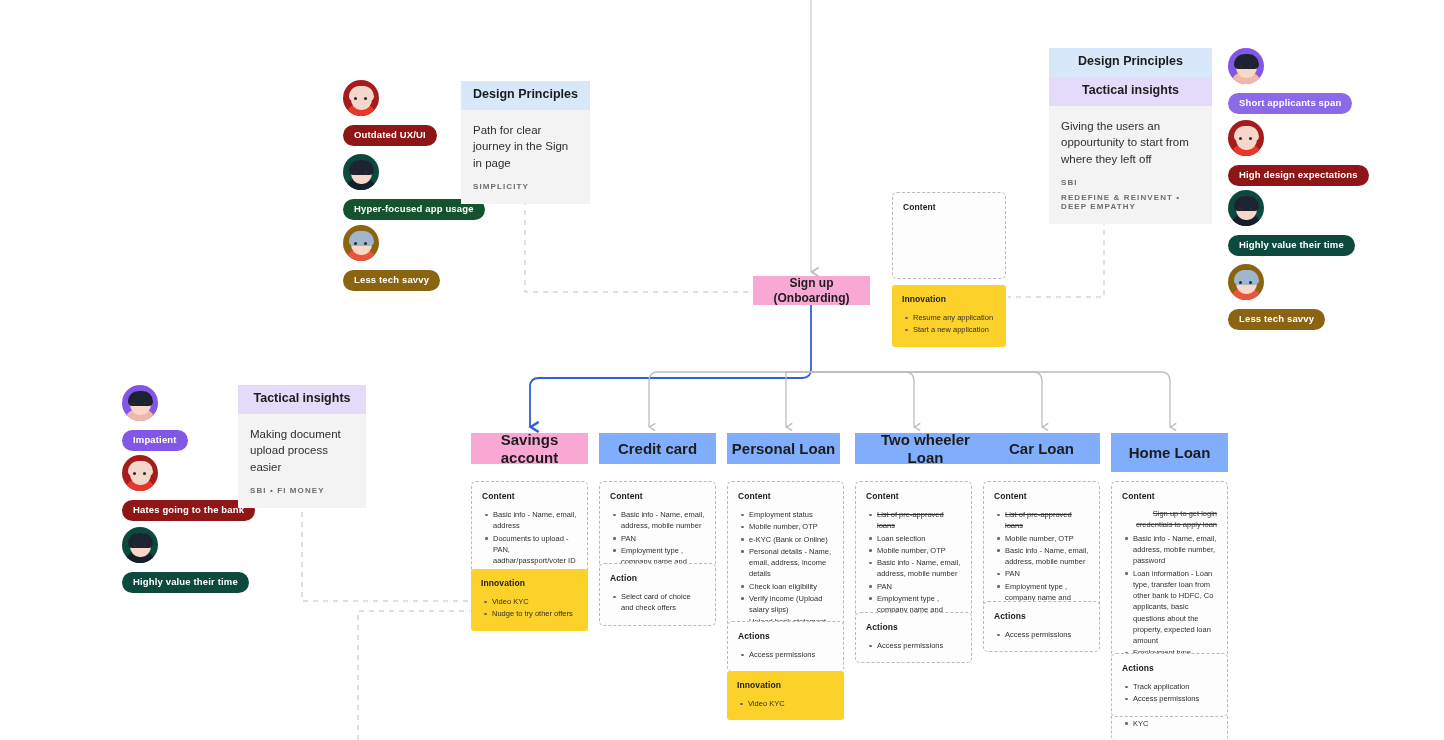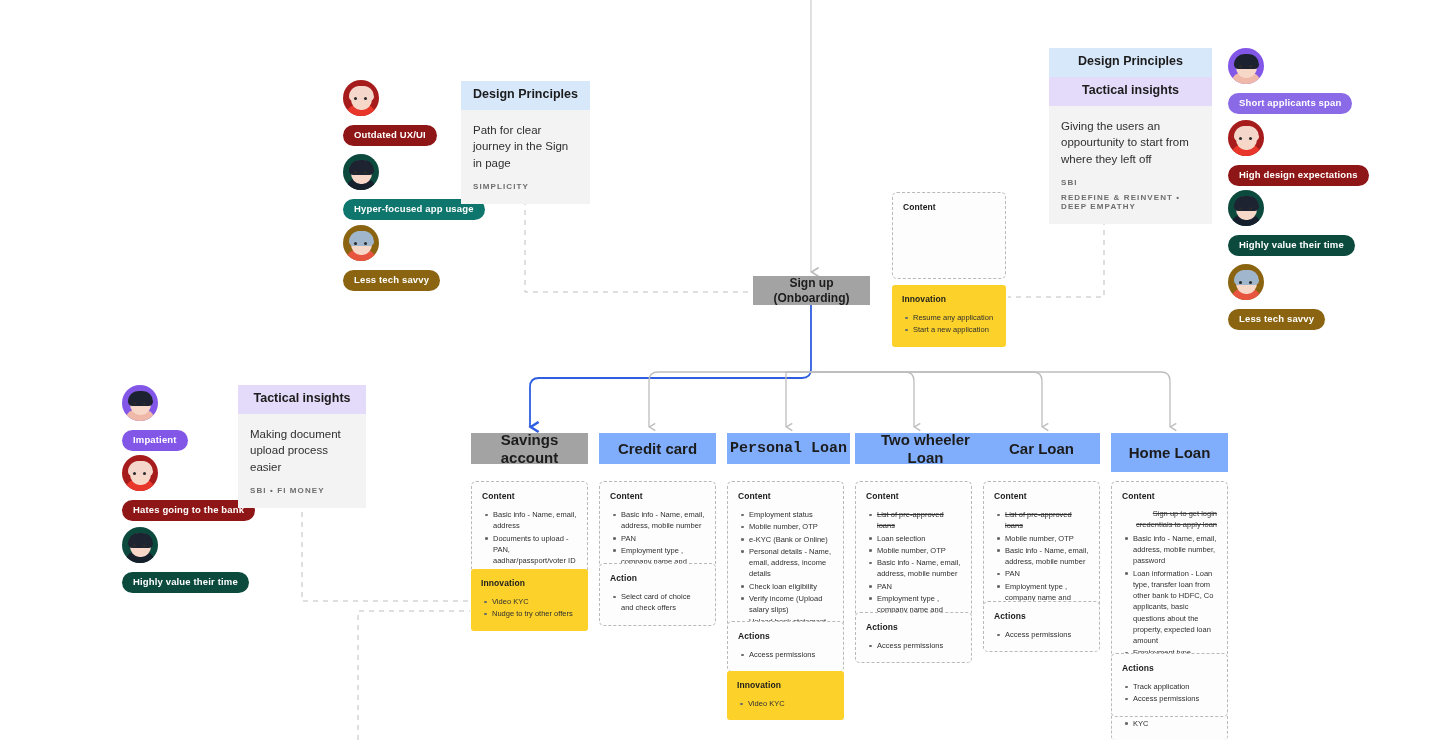"Hyper-focused app usage" div.tag { background: #0f766e -> #14532d }
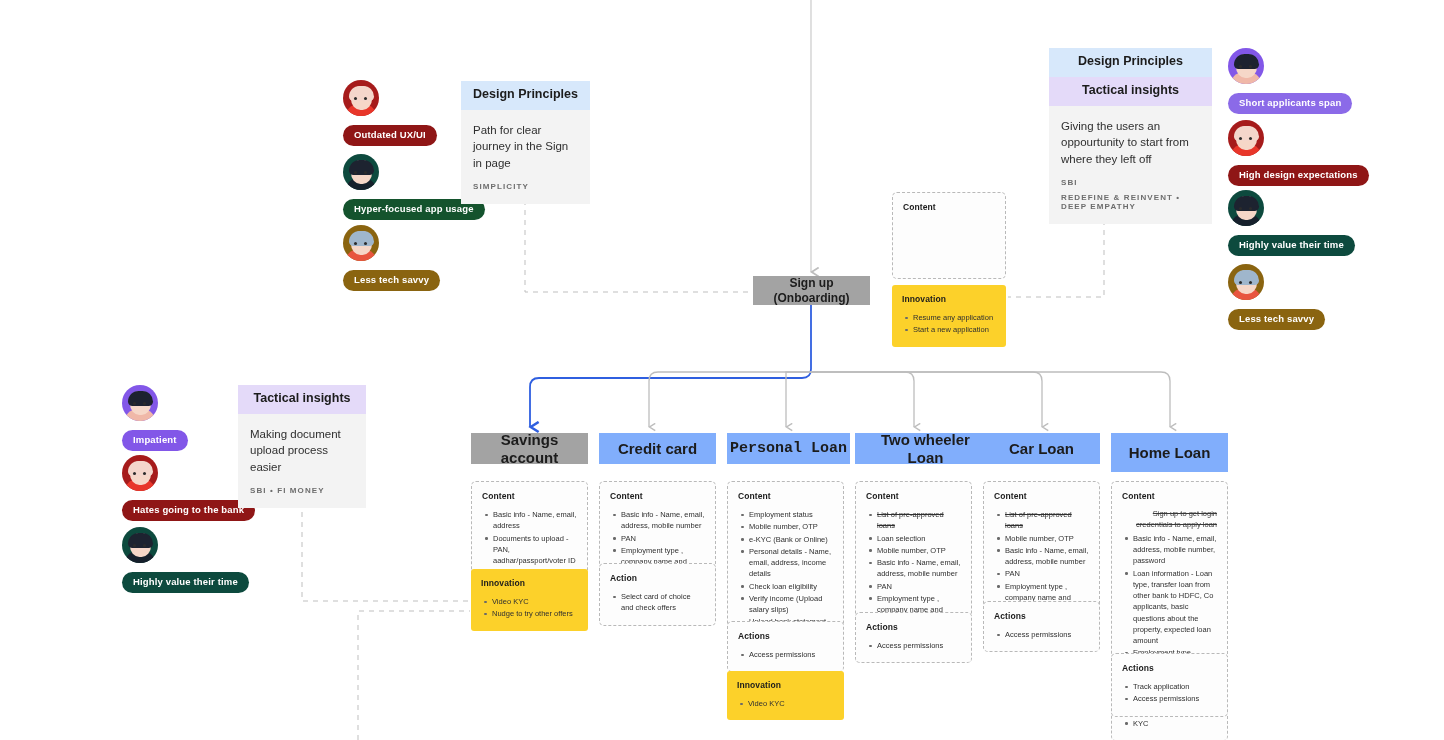"Sign up (Onboarding)" .node.red { background: #a3a3a3 -> #f9a8d4 }
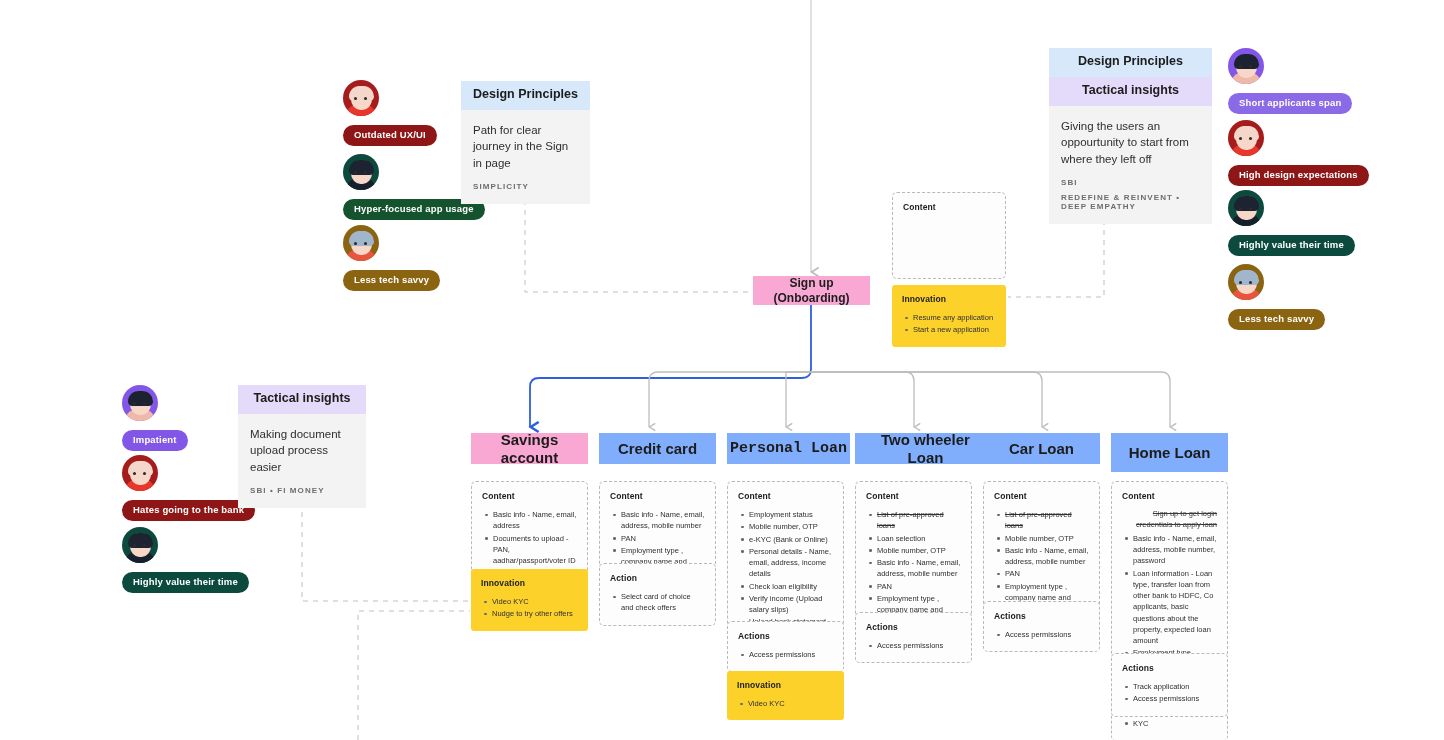"Personal Loan" div.node { font-family: Liberation Mono, monospace -> none; width: 123px -> 113px }
